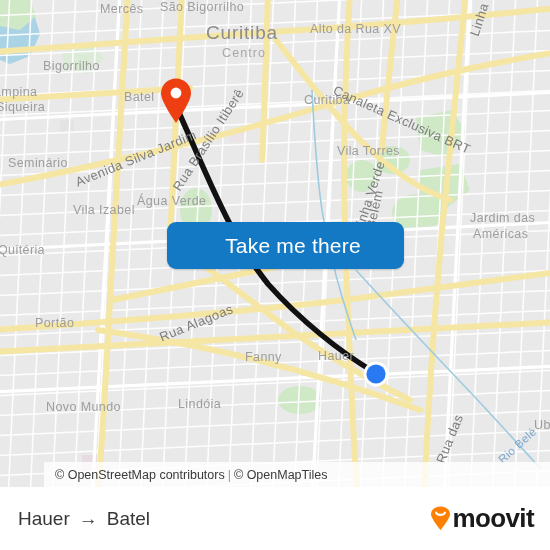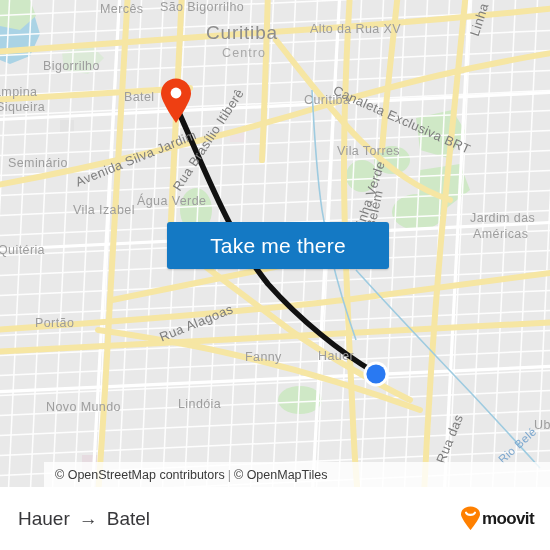"Take me there" .cta { border-radius: 3px -> 9px; padding-left: none -> 15px }
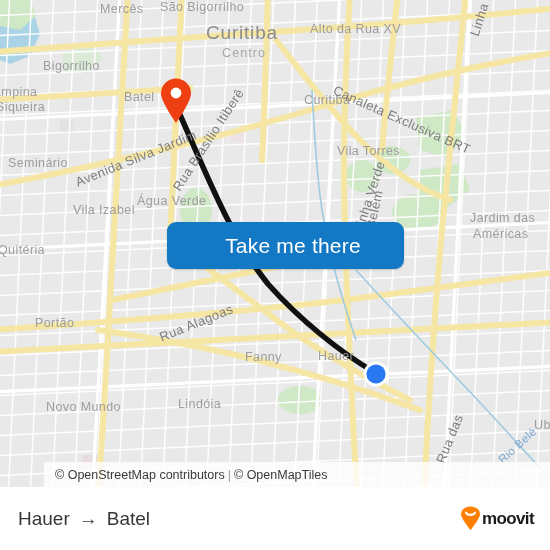"moovit" .brand .word { font-size: 17px -> 26px }
